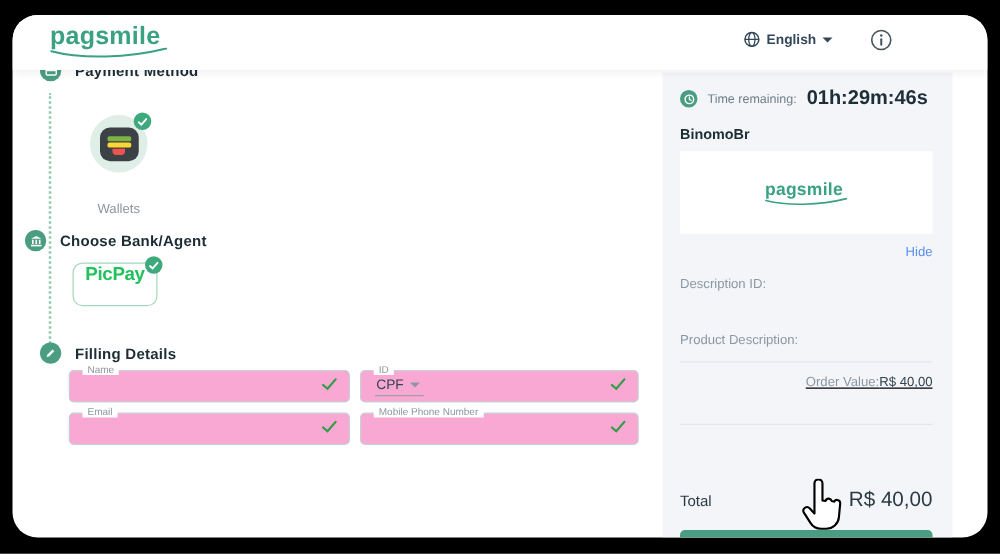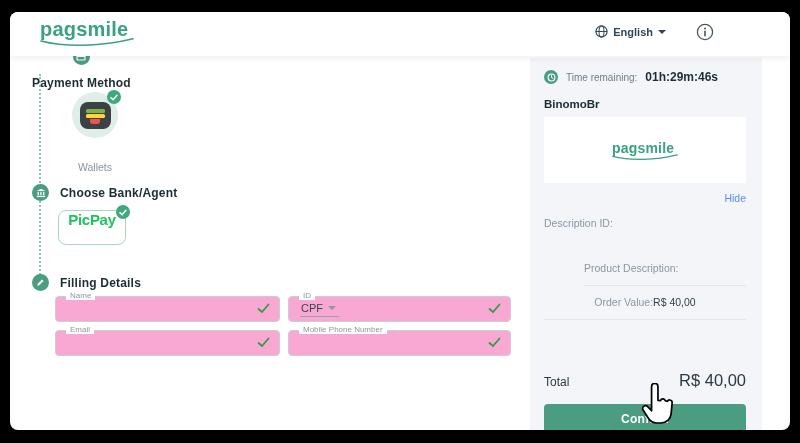"pagsmile" .card { border-radius: 8px -> 20px }
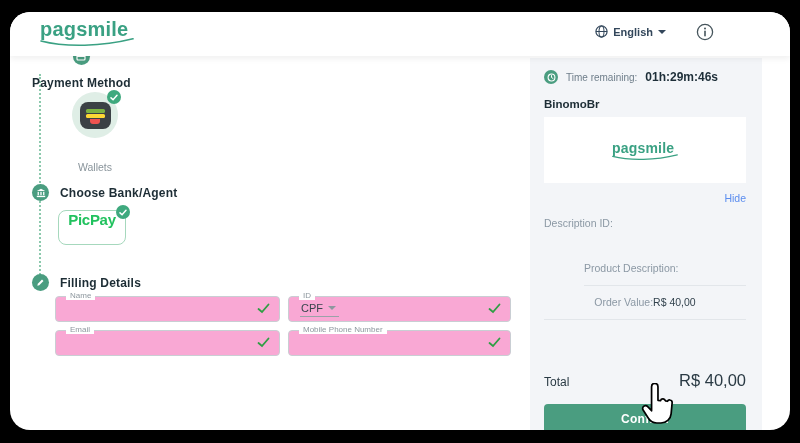"Payment Method" div.step-row { flex-direction: column -> none }
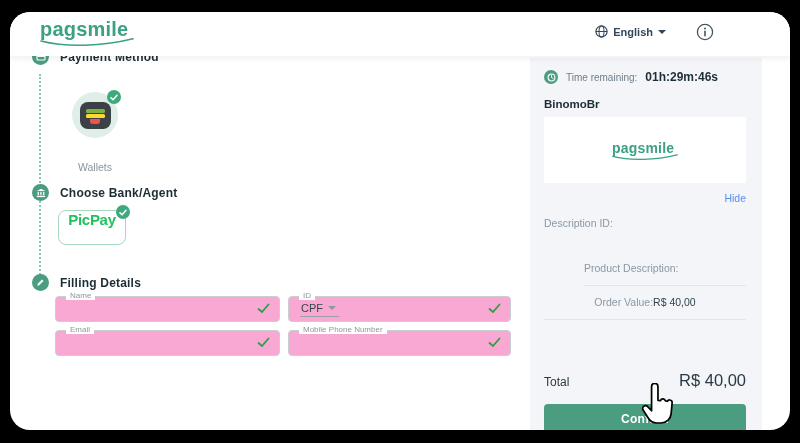"01h:29m:46s" .time-value { font-size: 12px -> 16px }
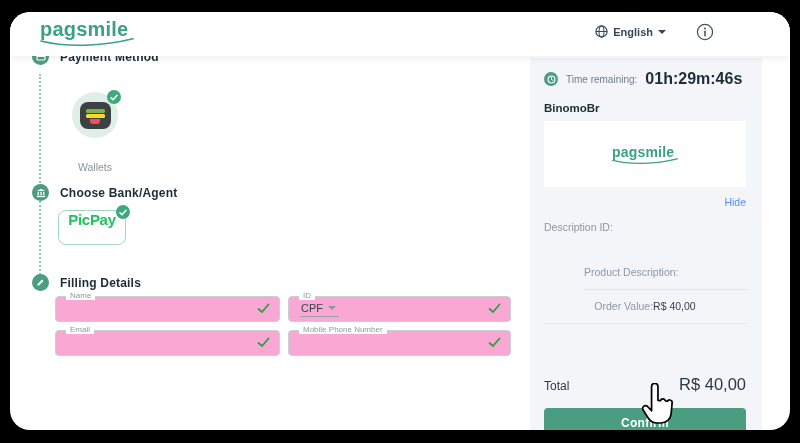"Choose Bank/Agent" div.step-row { left: 22px -> 10px }
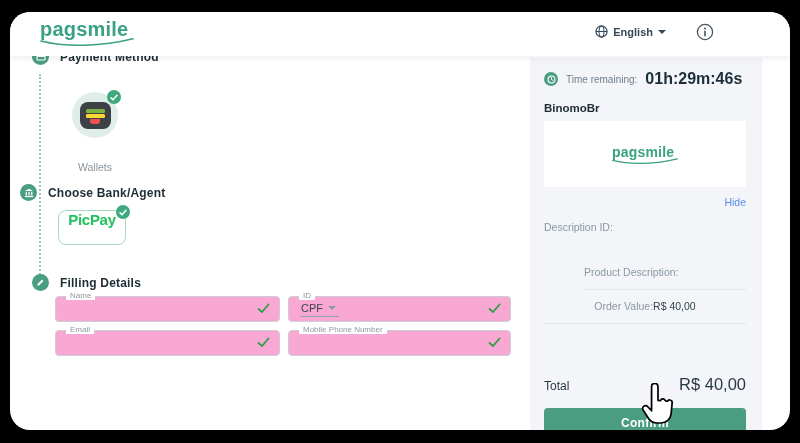"Product Description:" .pd { margin-left: 40px -> none }
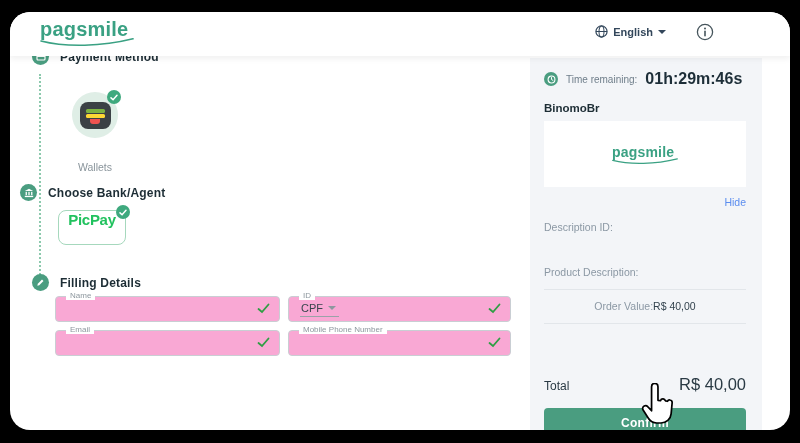"Order Value:" .ov { justify-content: center -> flex-end; padding-bottom: 11px -> 27px; text-decoration: none -> underline }
